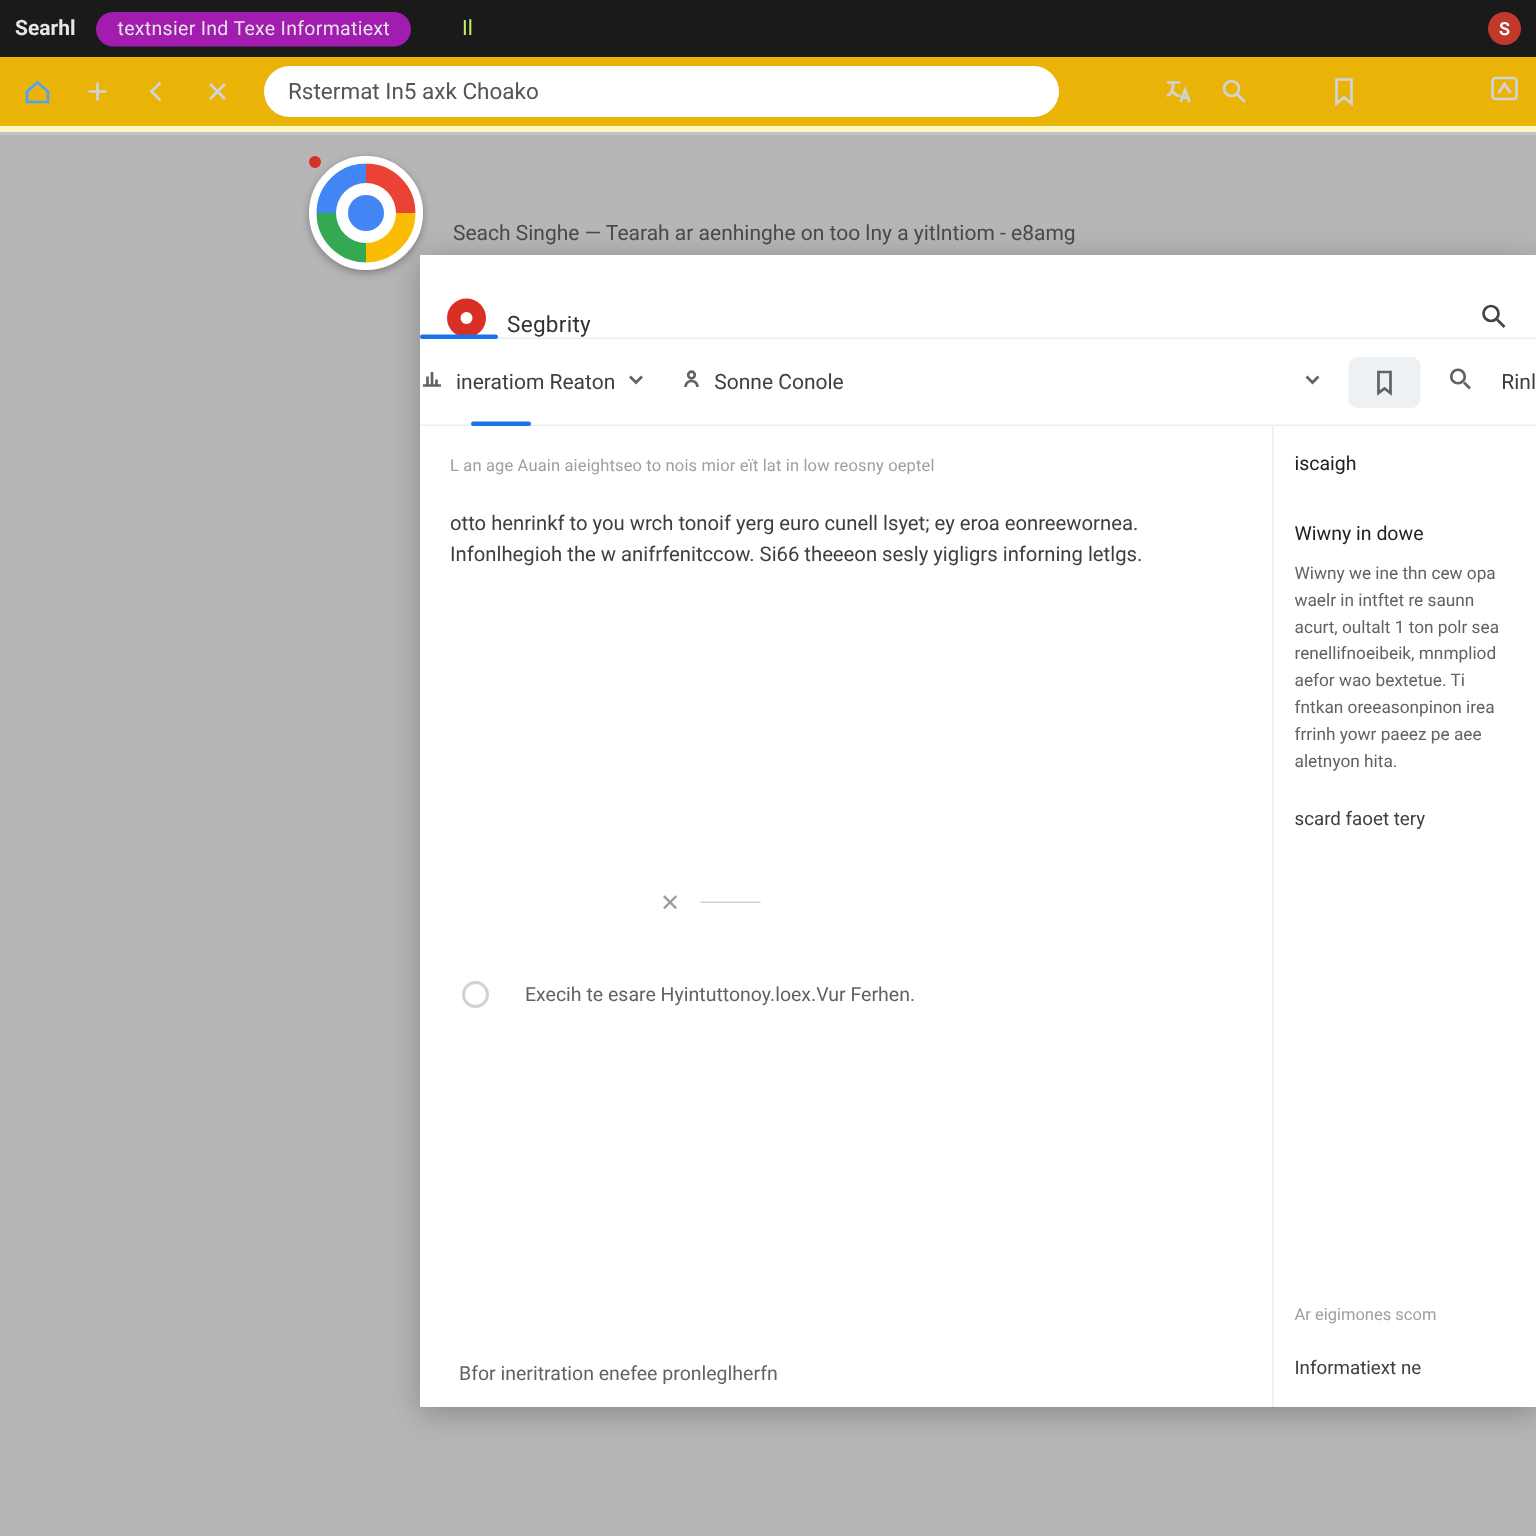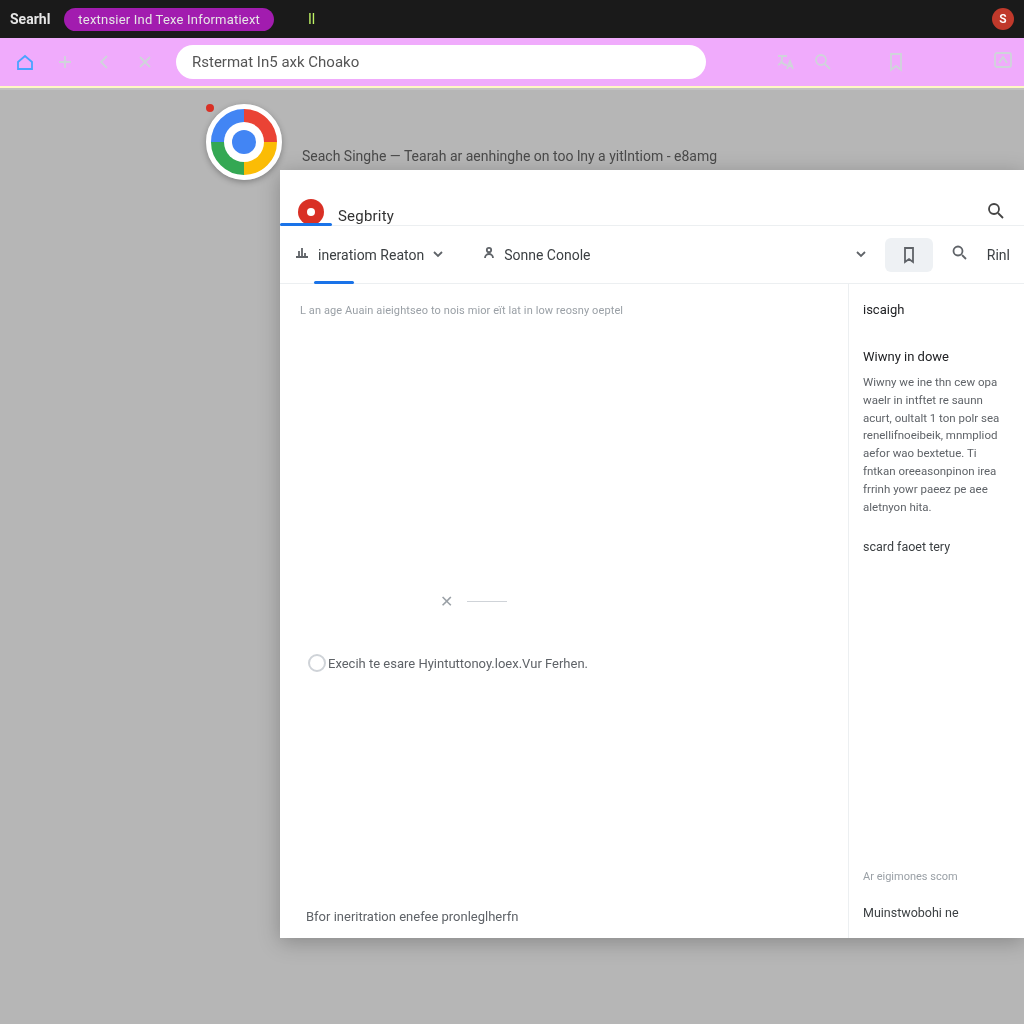"Rstermat In5 axk Choako" .browser-bar { background: #f0abfc -> #eab308; border-bottom: 2px solid #fef9c3 -> 4px solid #fef9c3 }
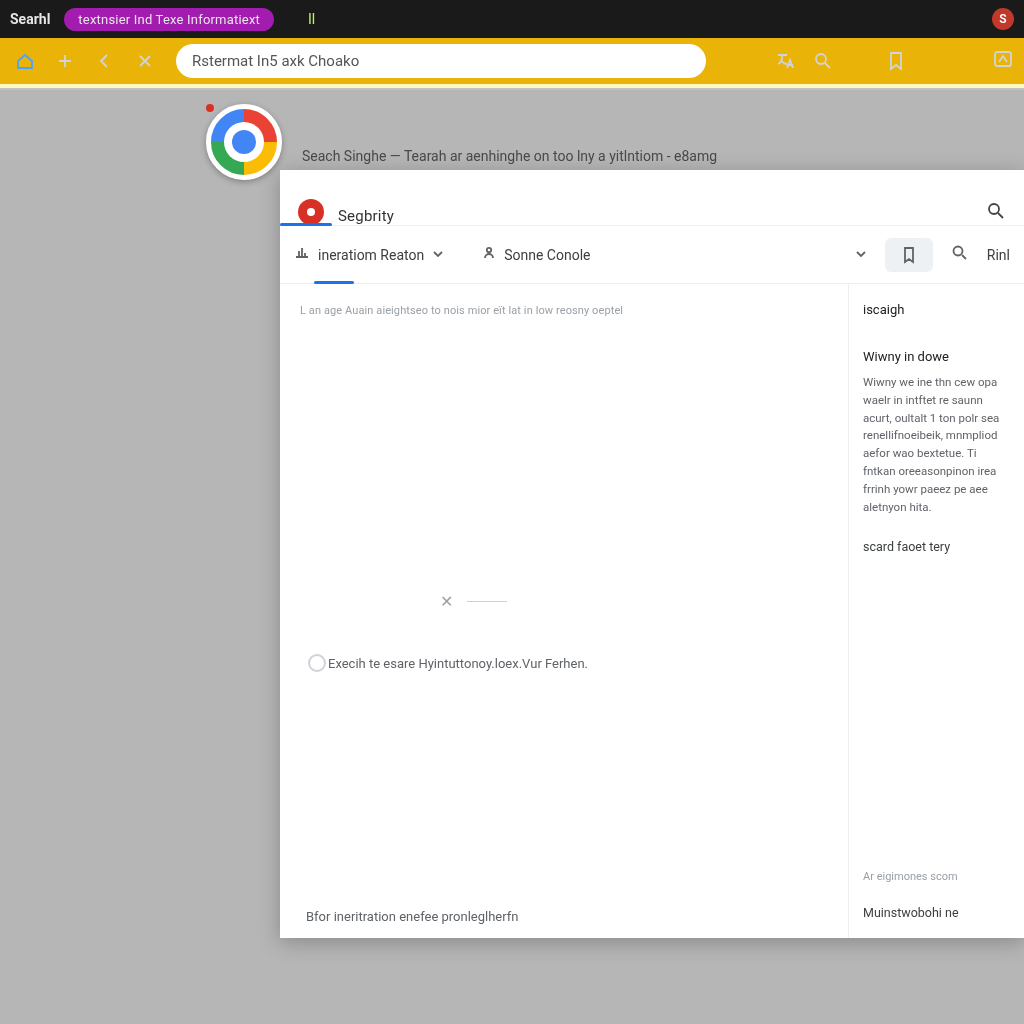"ineratiom Reaton" .panel-tabs { gap: 14px -> none; padding: 0 14px -> 0 0 }
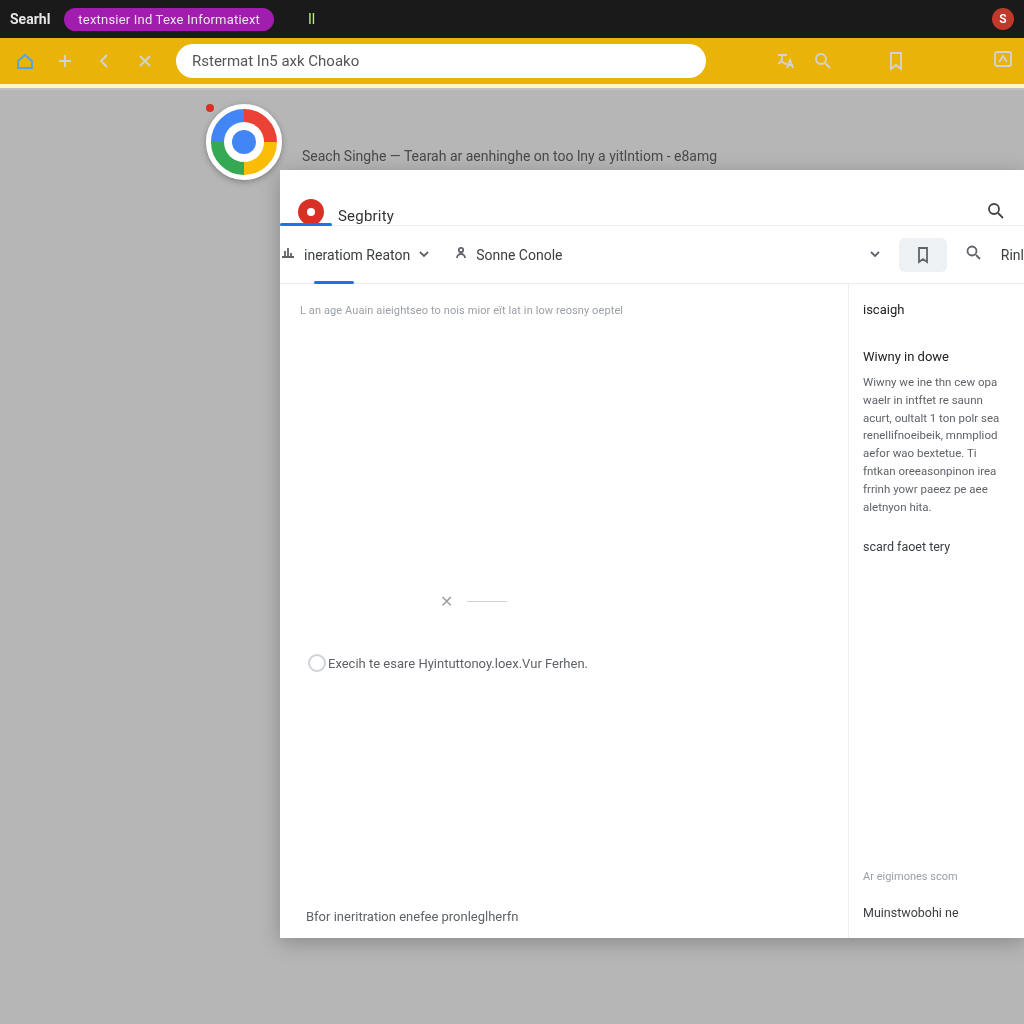"otto henrinkf to you wrch" div.body-copy { html: none -> <div>otto henrinkf to you wrch tonoif yerg euro cunell lsyet; ey eroa eonreewornea. Infonlhegioh the w anifrfenitccow. Si66 theeeon sesly yigligrs inforning letlgs.</div> }
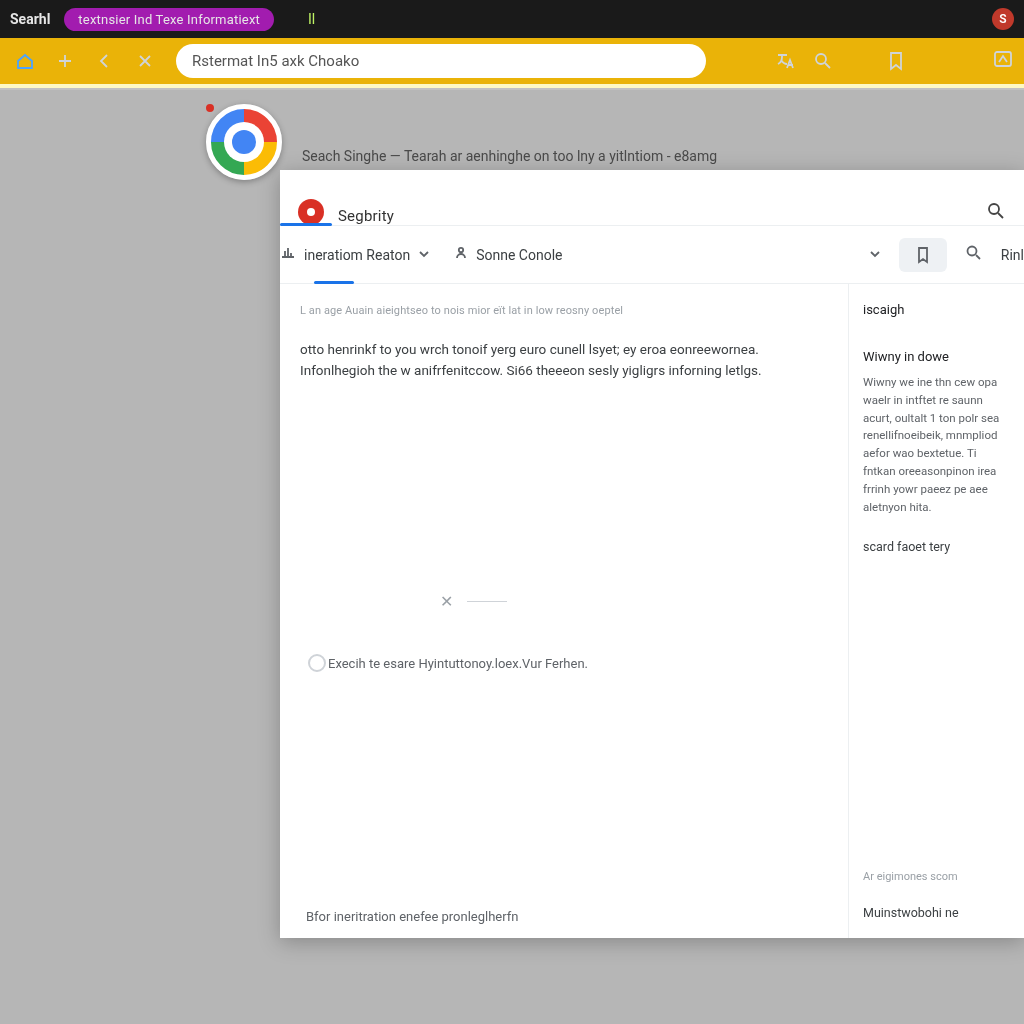"Execih te esare Hyintuttonoy.loex.Vur" .radio-row { gap: 2px -> 24px }
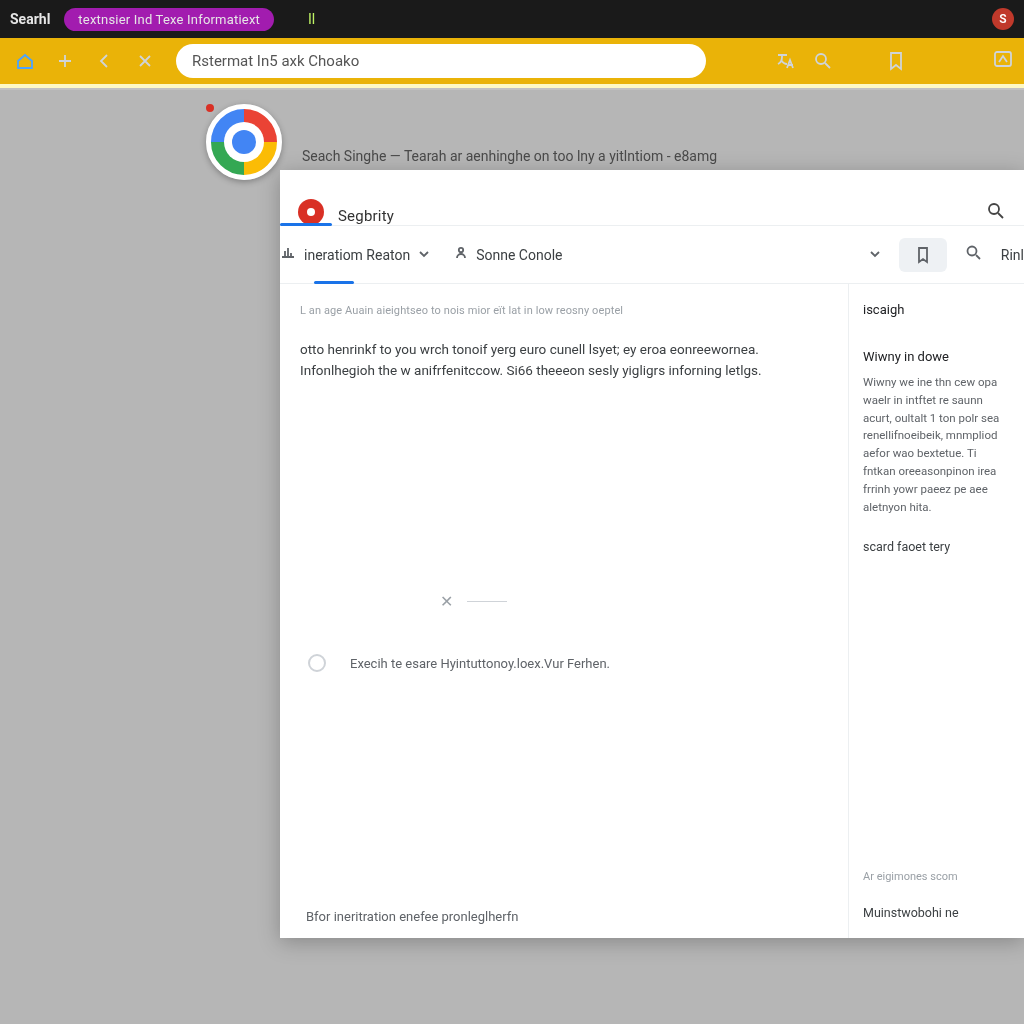"Muinstwobohi ne" div.side-link { text: Muinstwobohi -> Informatiext }
